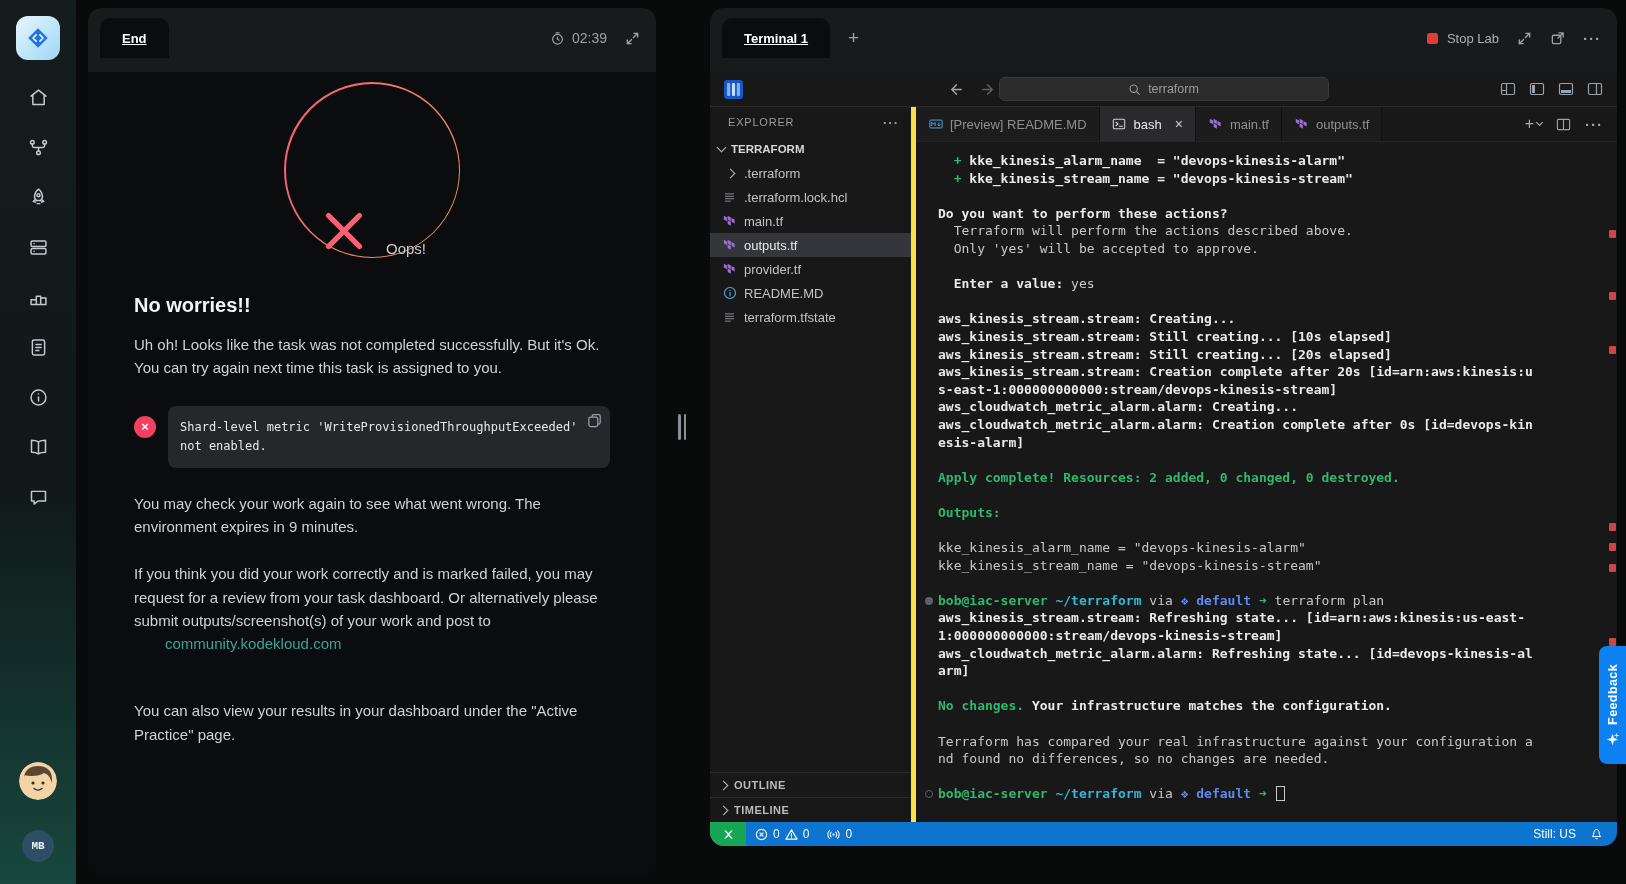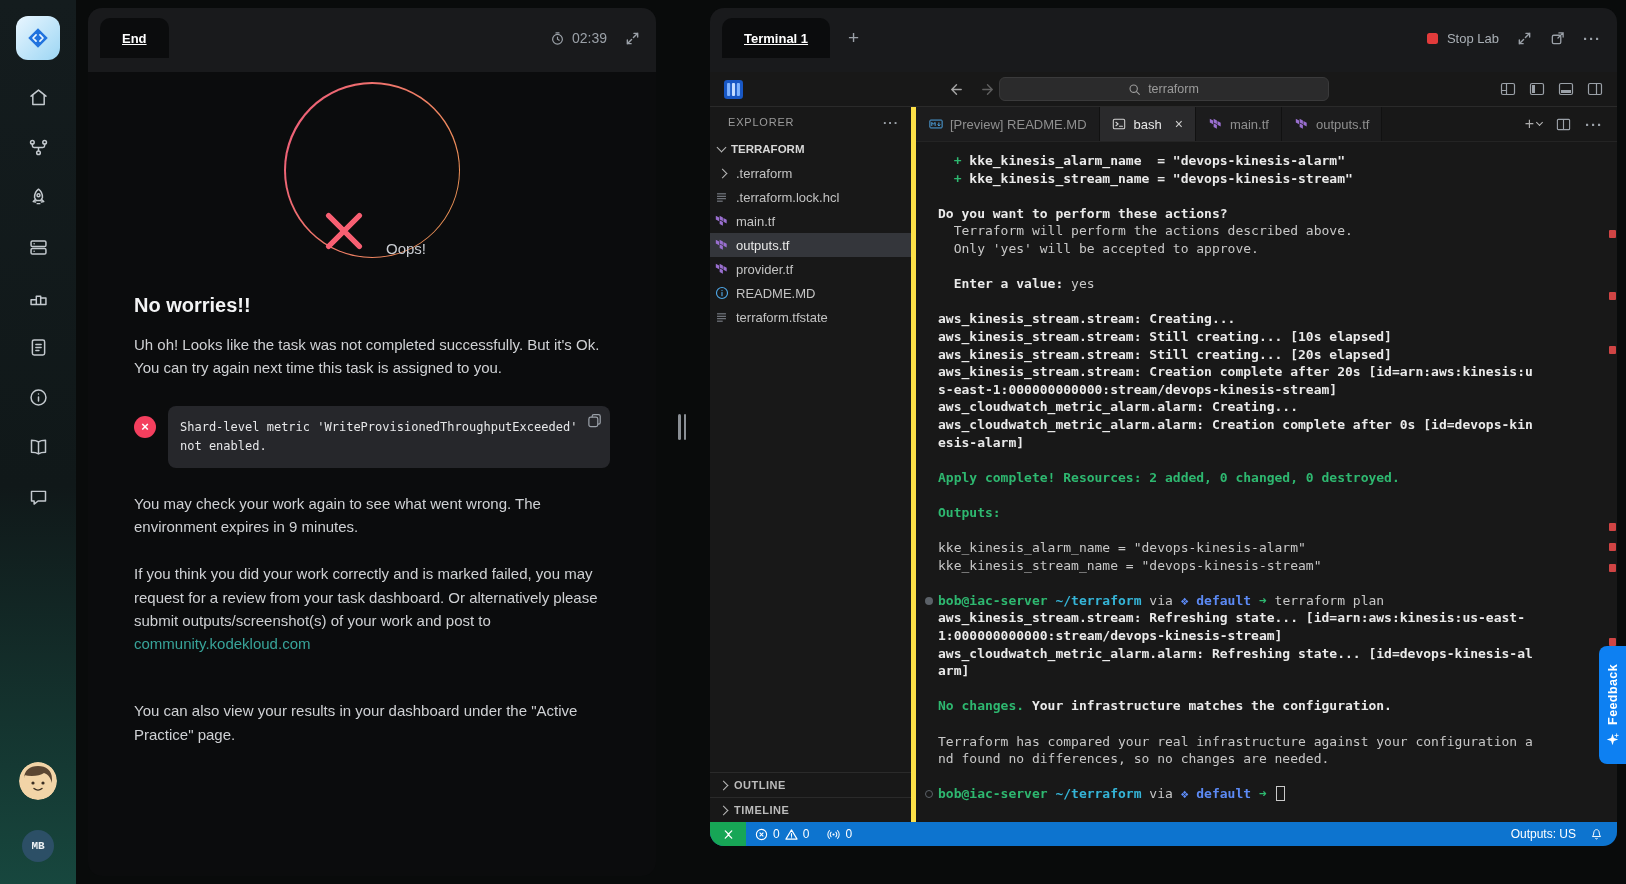".terraform" .tree-row { padding-left: 4px -> 12px }
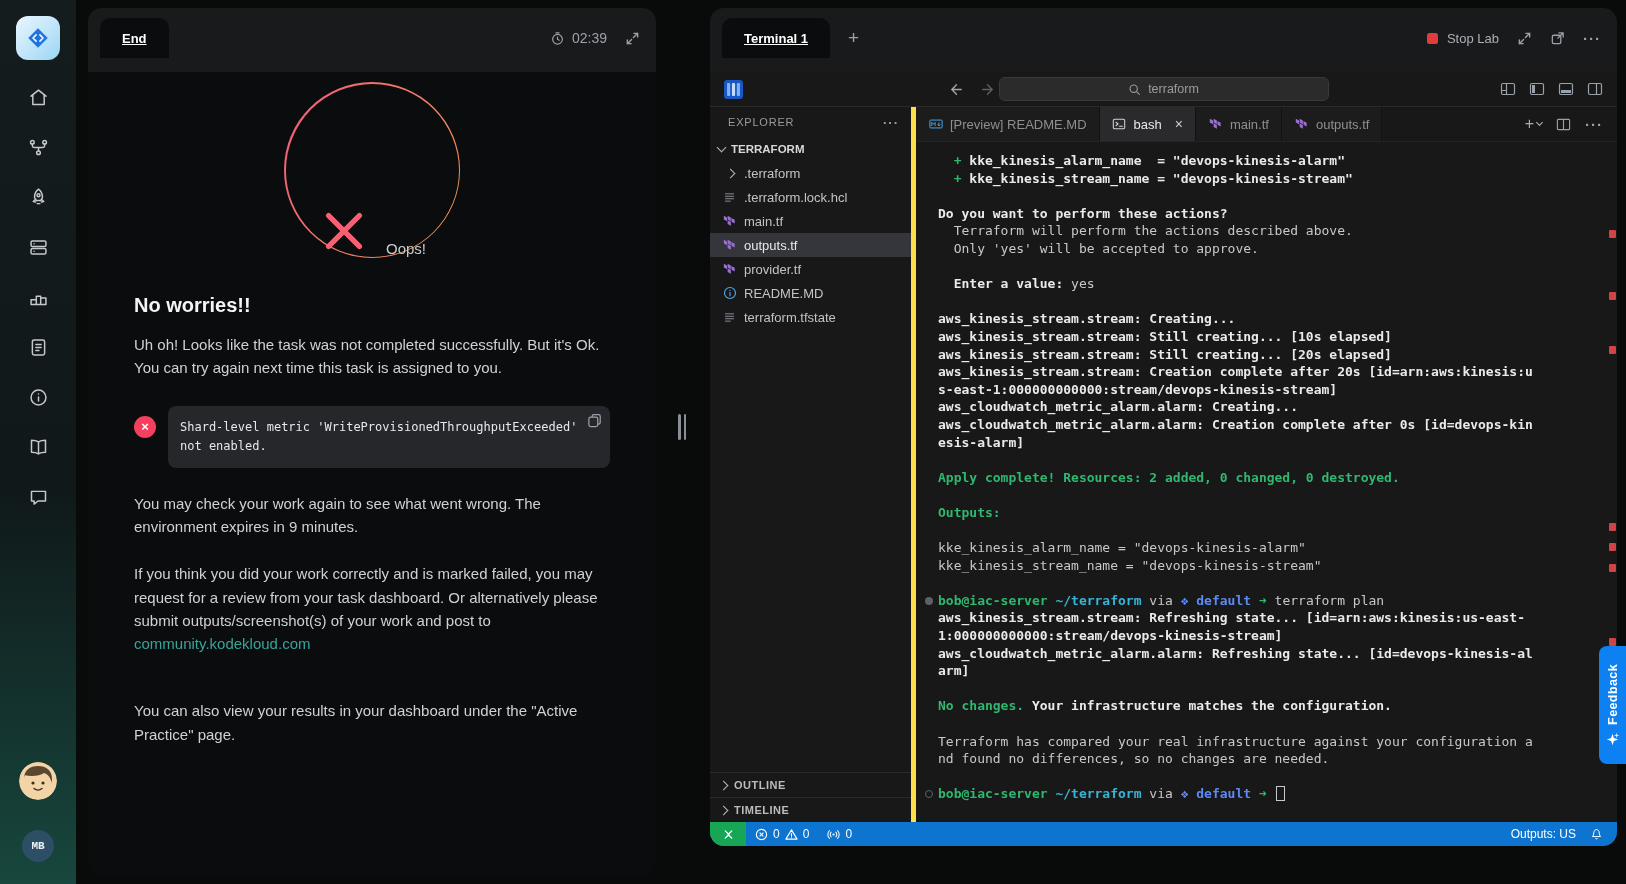"community.kodekloud.com" .link { margin-left: none -> 31px }
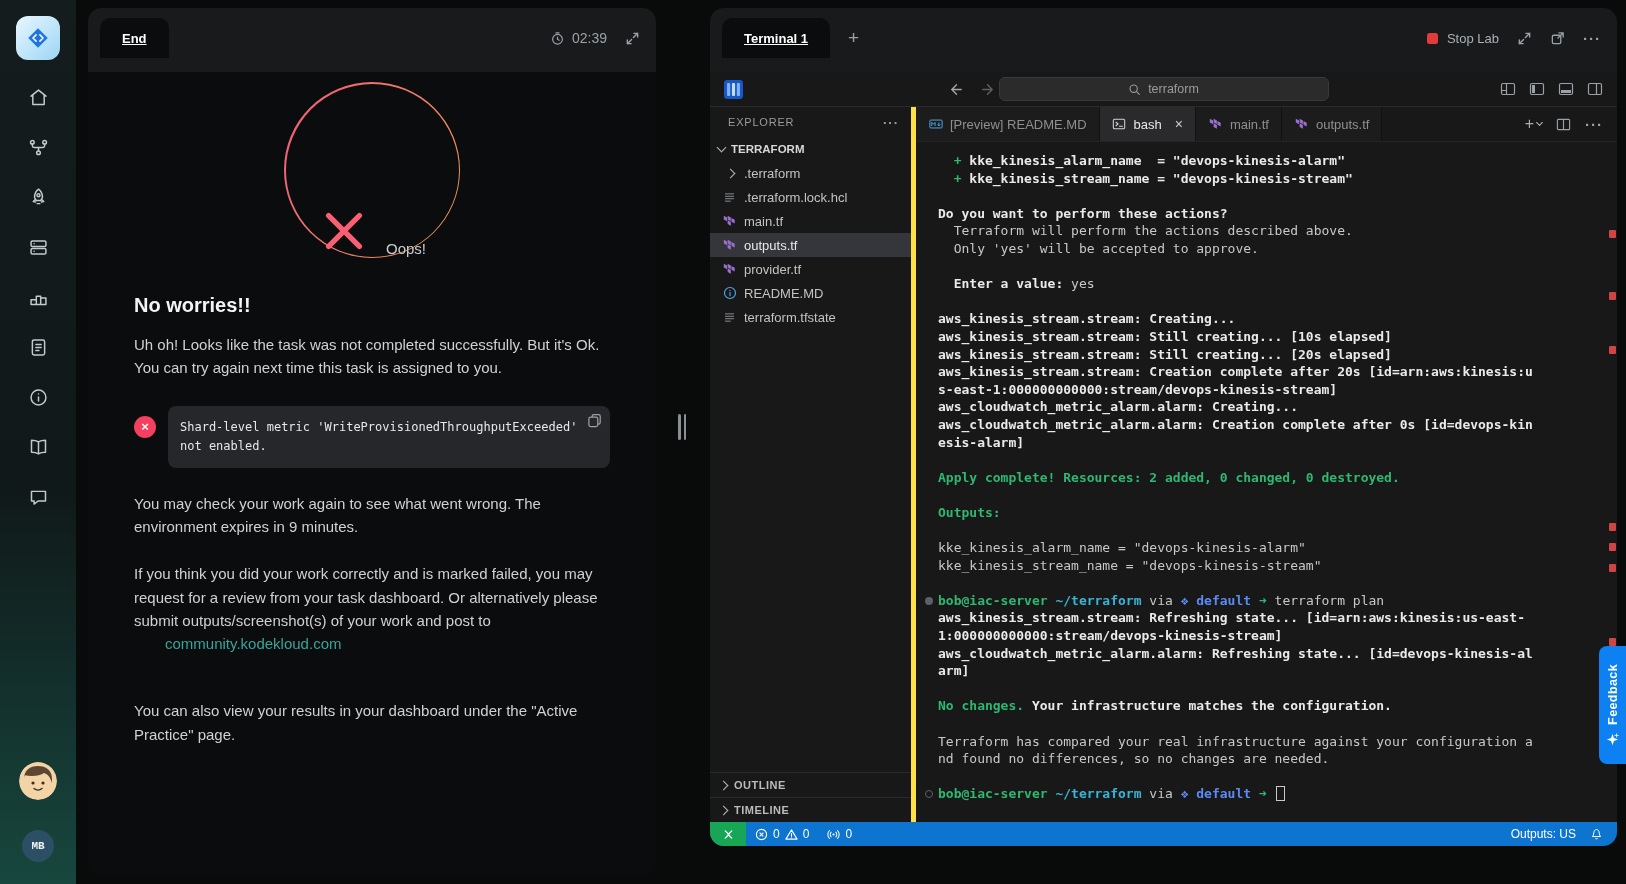"Outputs: US" span { text: Outputs -> Still }
